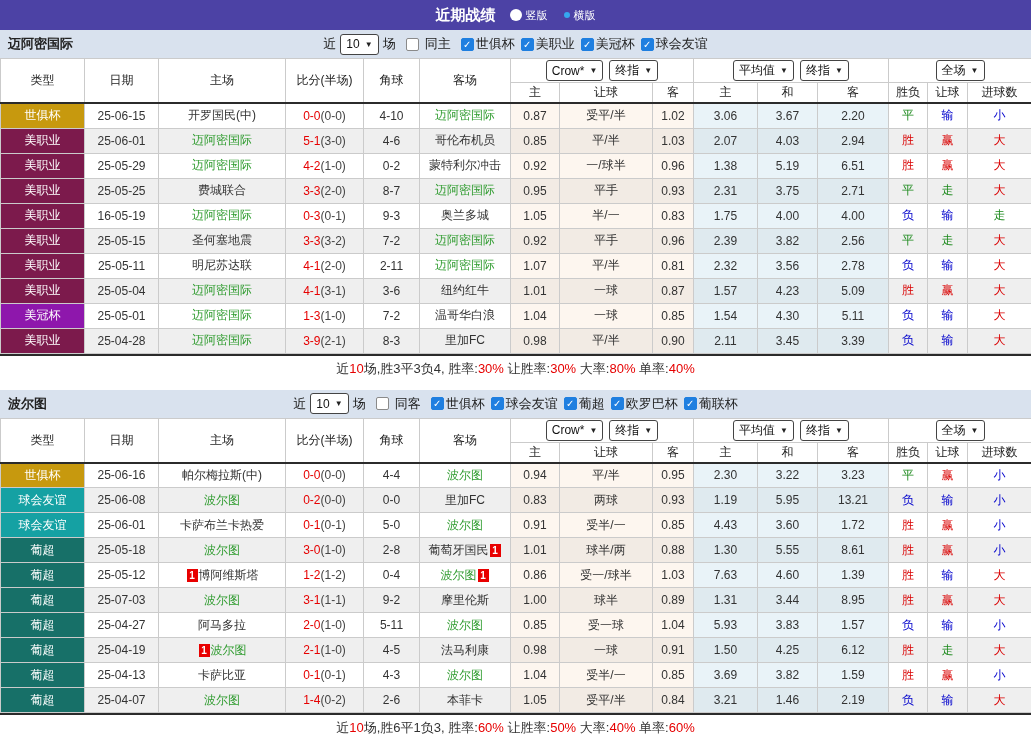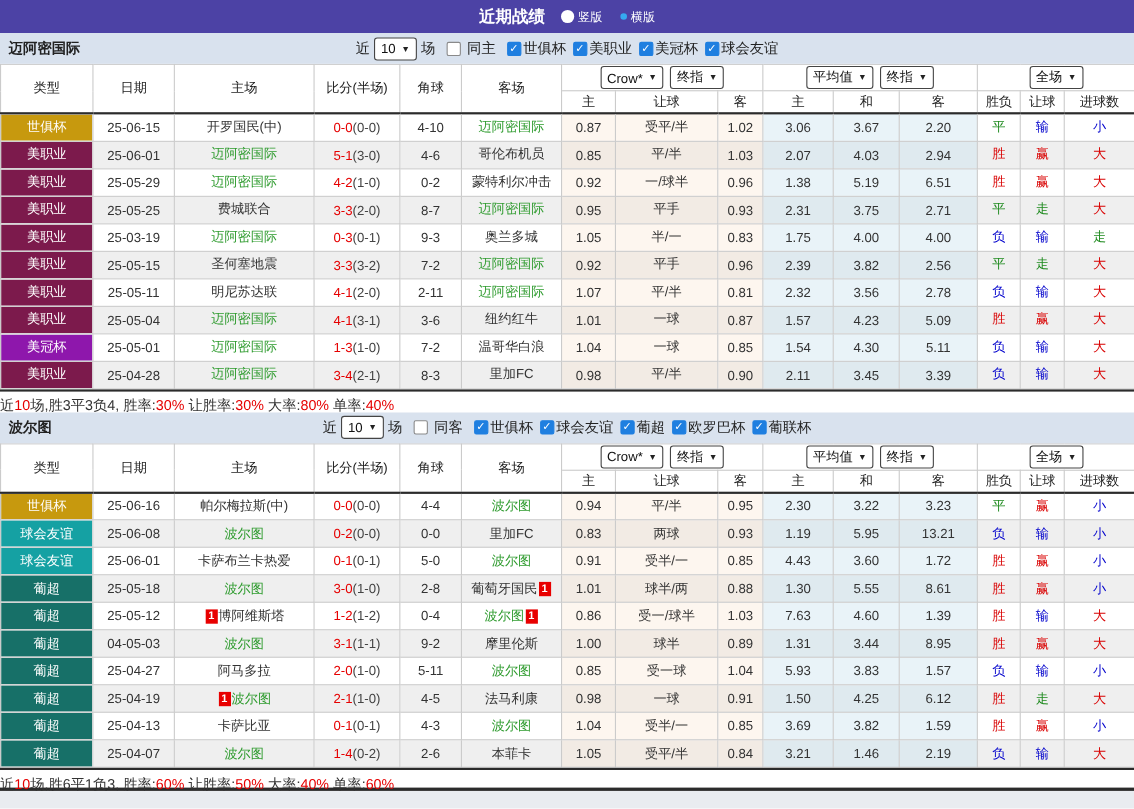"25-03-19" td { text: 25-03-19 -> 16-05-19 }
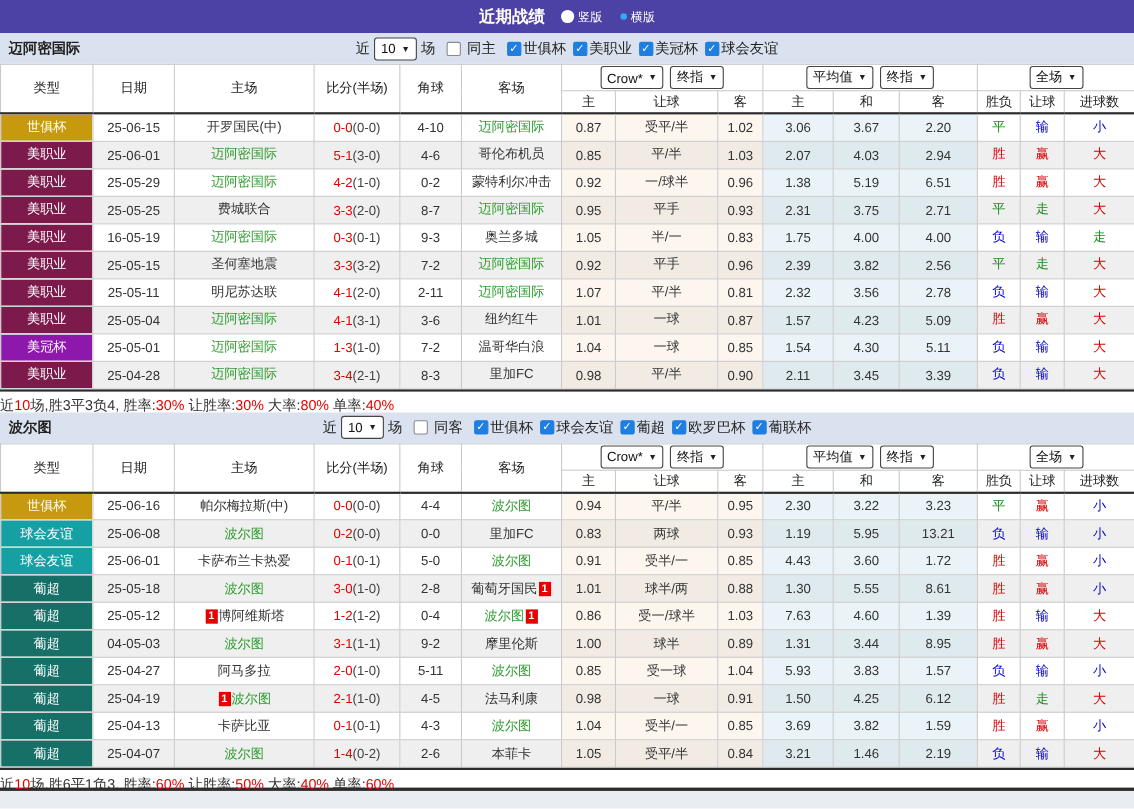"3-4" span.ft { text: 3-4 -> 3-9 }
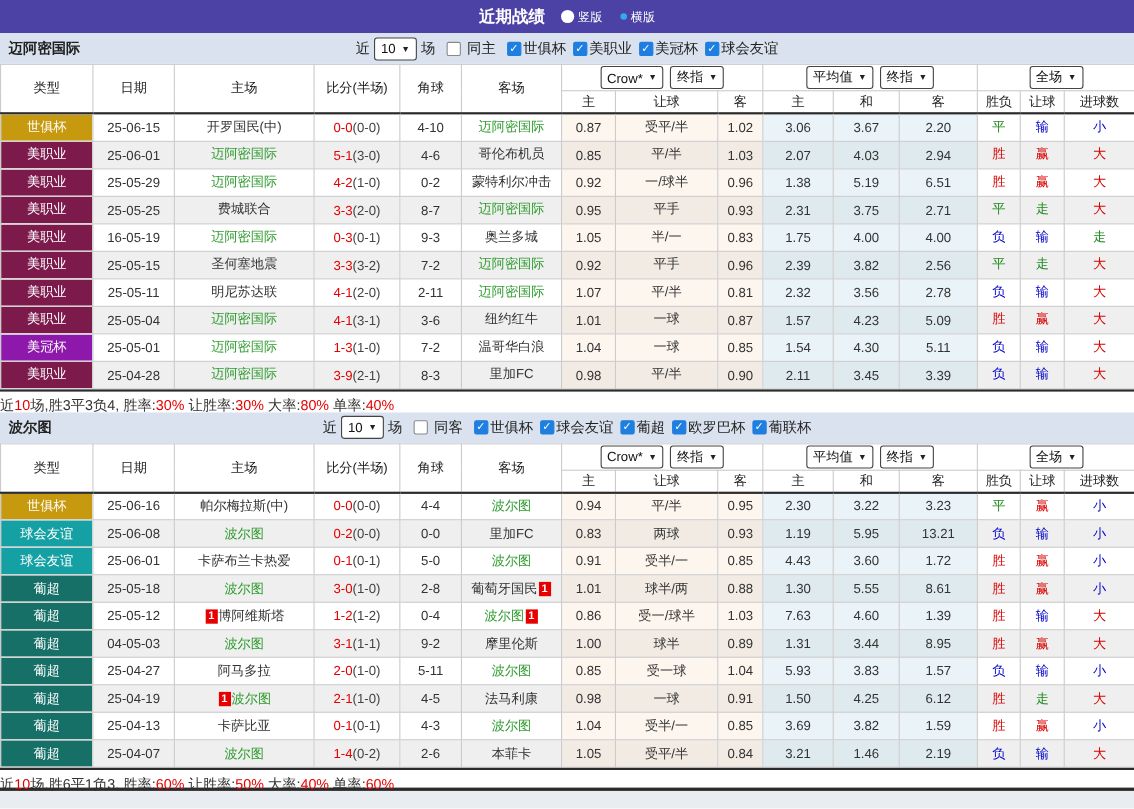"近10场,胜3平3负4, 胜率:30% 让胜率:30% 大率:80%" .summary { height: 21px -> 36px; text-align: none -> center }
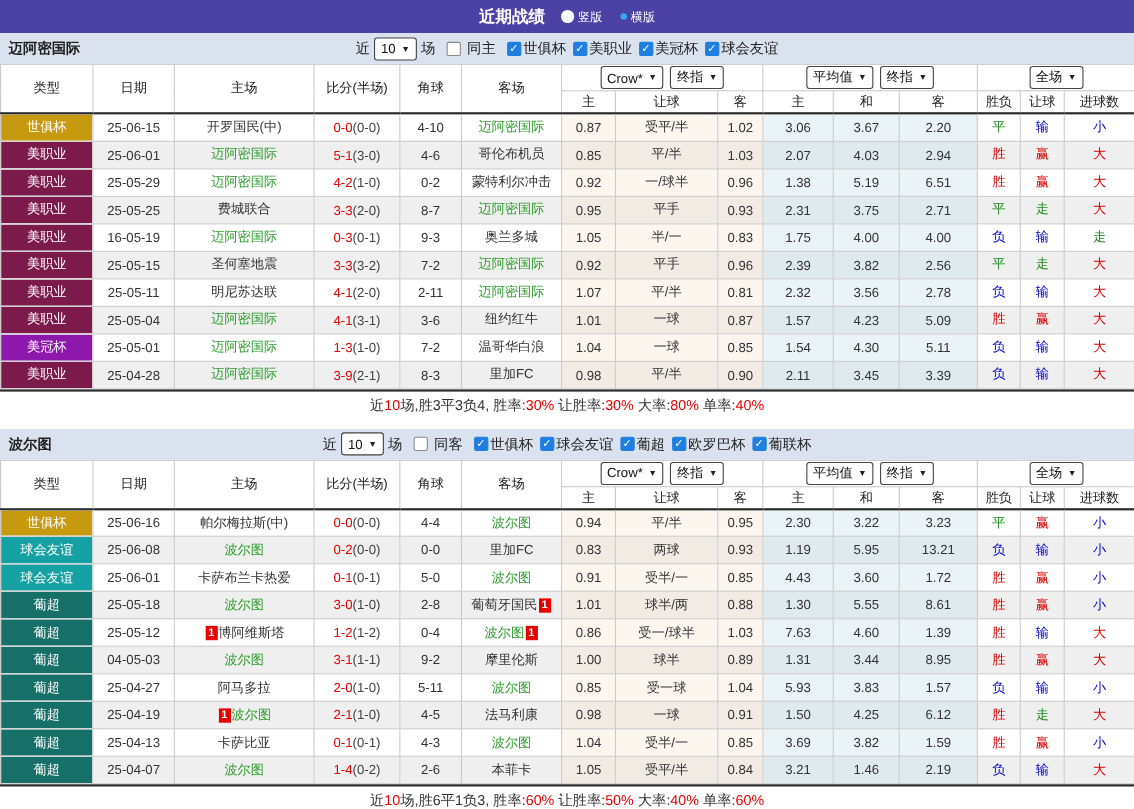"04-05-03" td { text: 04-05-03 -> 25-07-03 }
